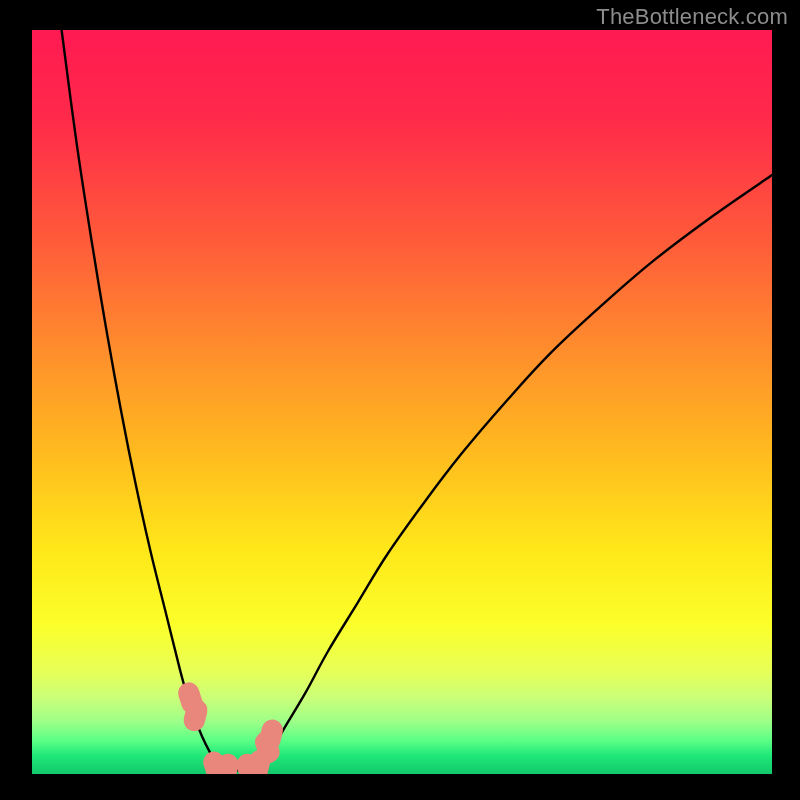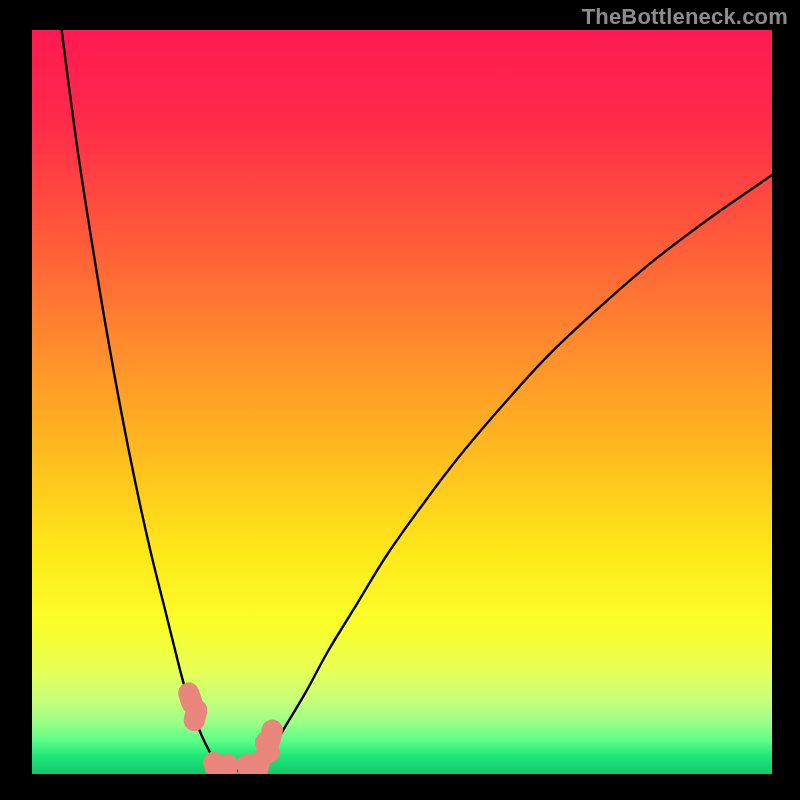"TheBottleneck.com" .watermark { font-weight: 700 -> 400 }
